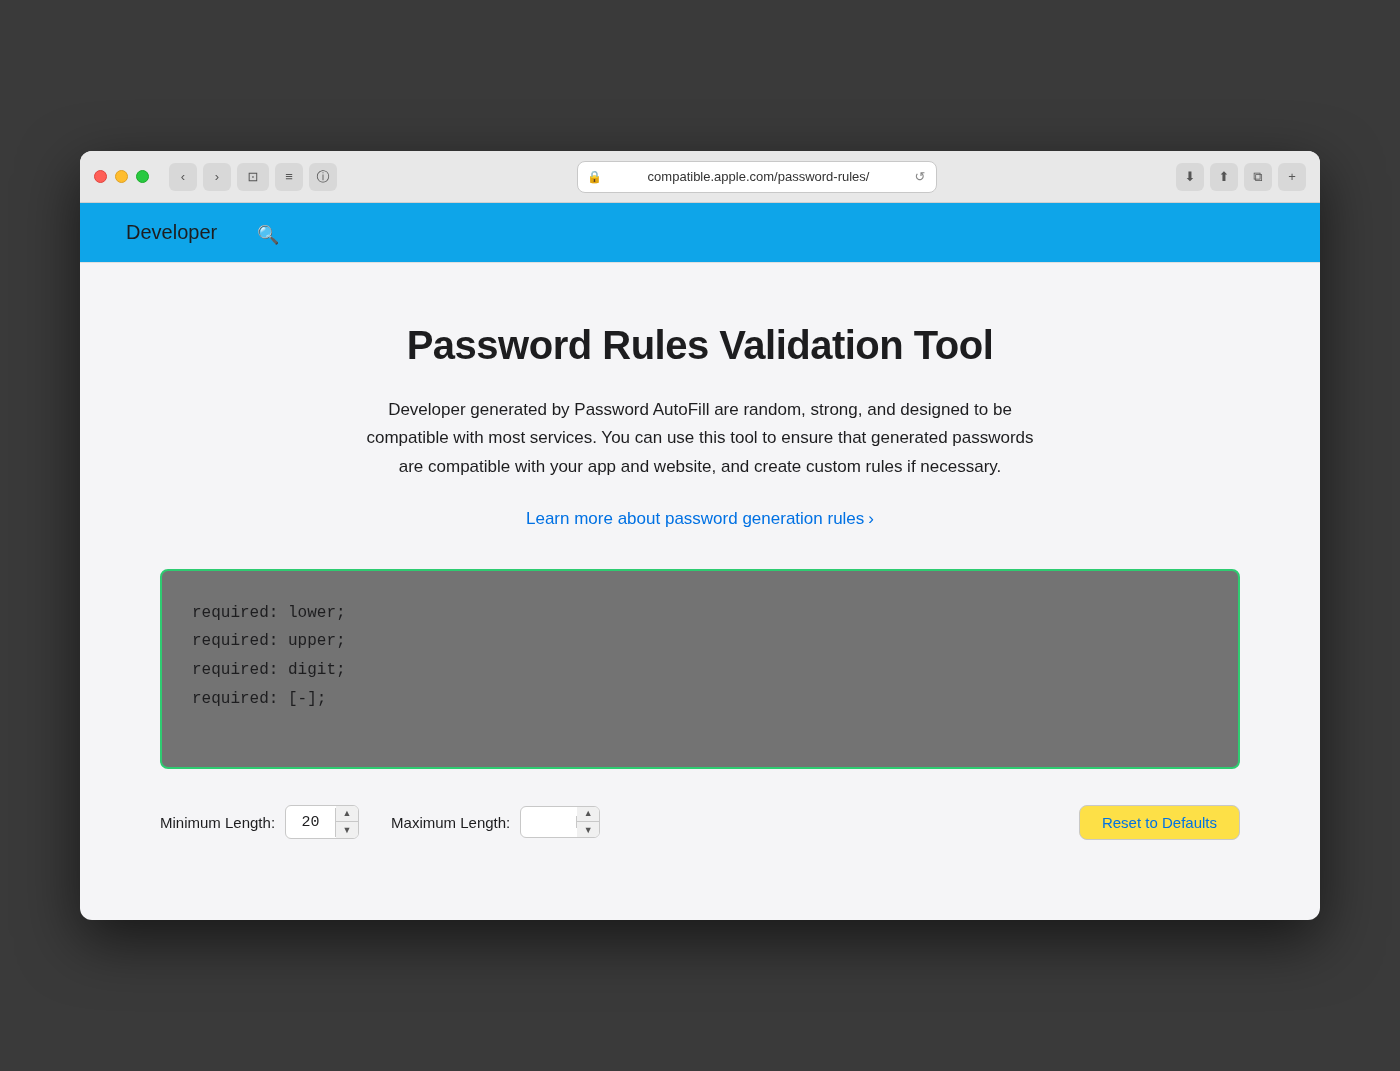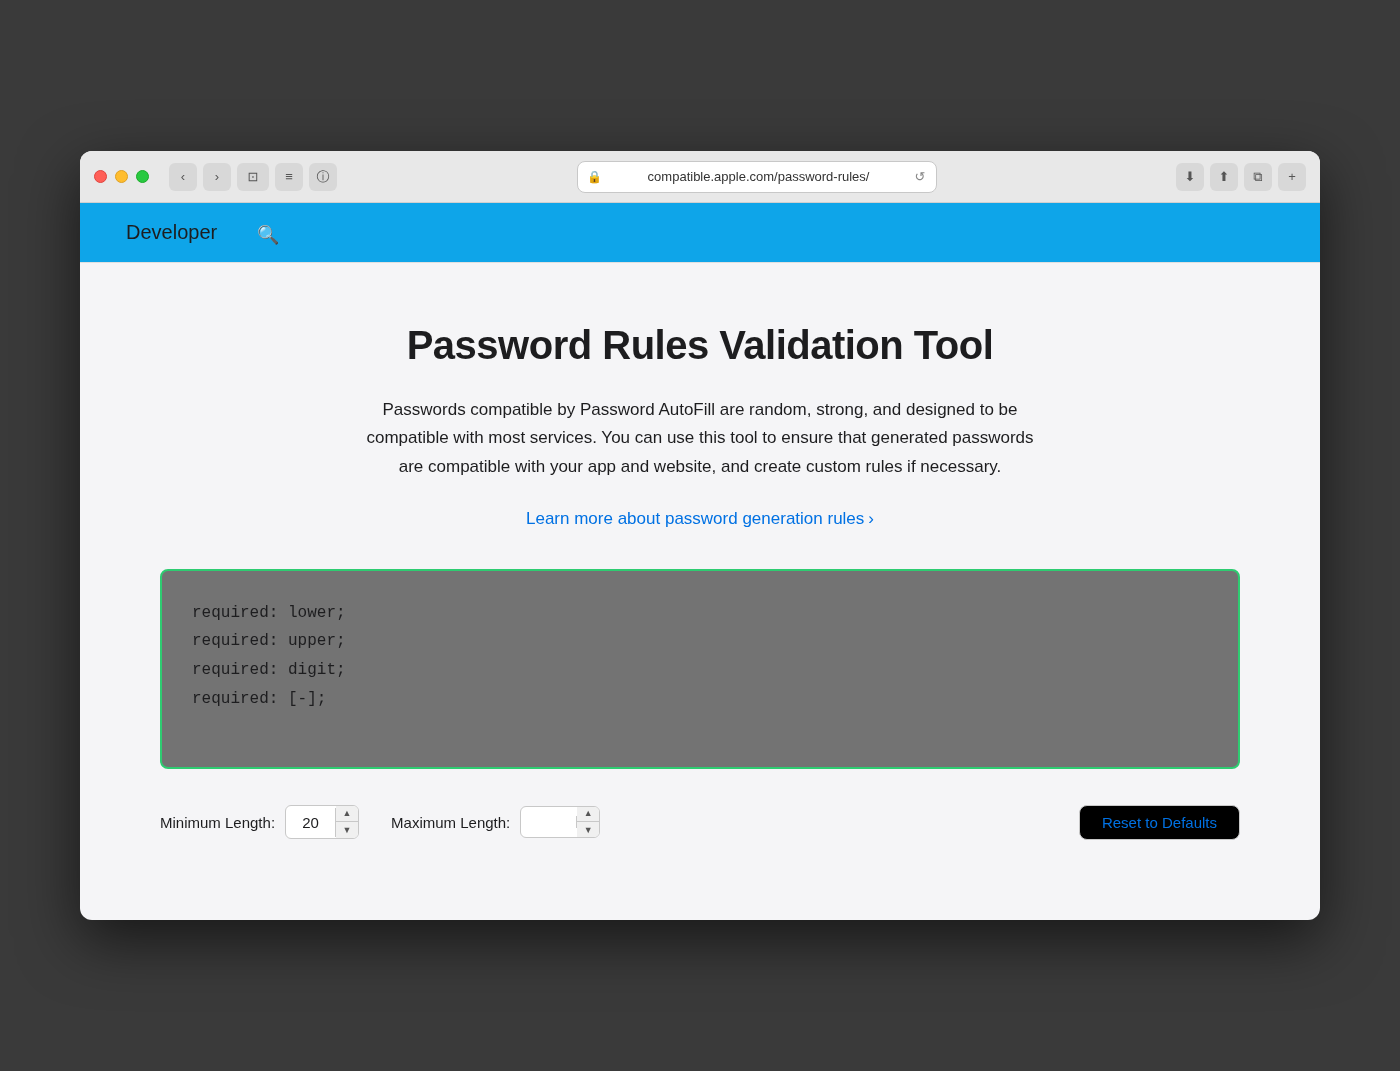"Passwords compatible by Password" p.page-description { text: Passwords compatible -> Developer generated }
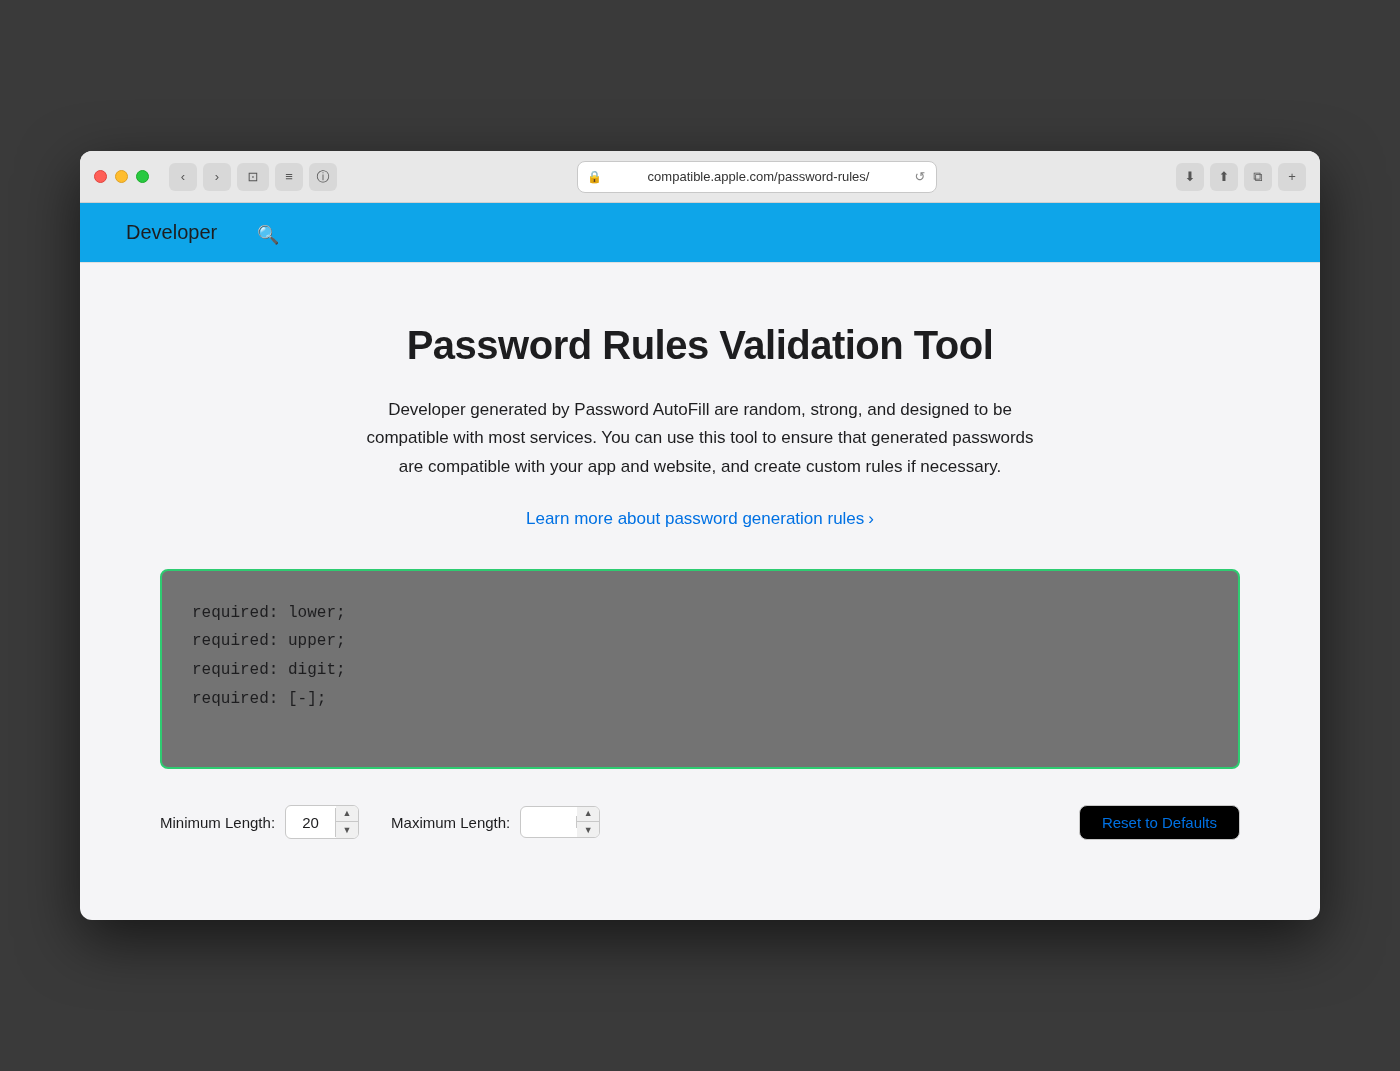"20" .stepper-value { font-family: none -> Liberation Mono, monospace }
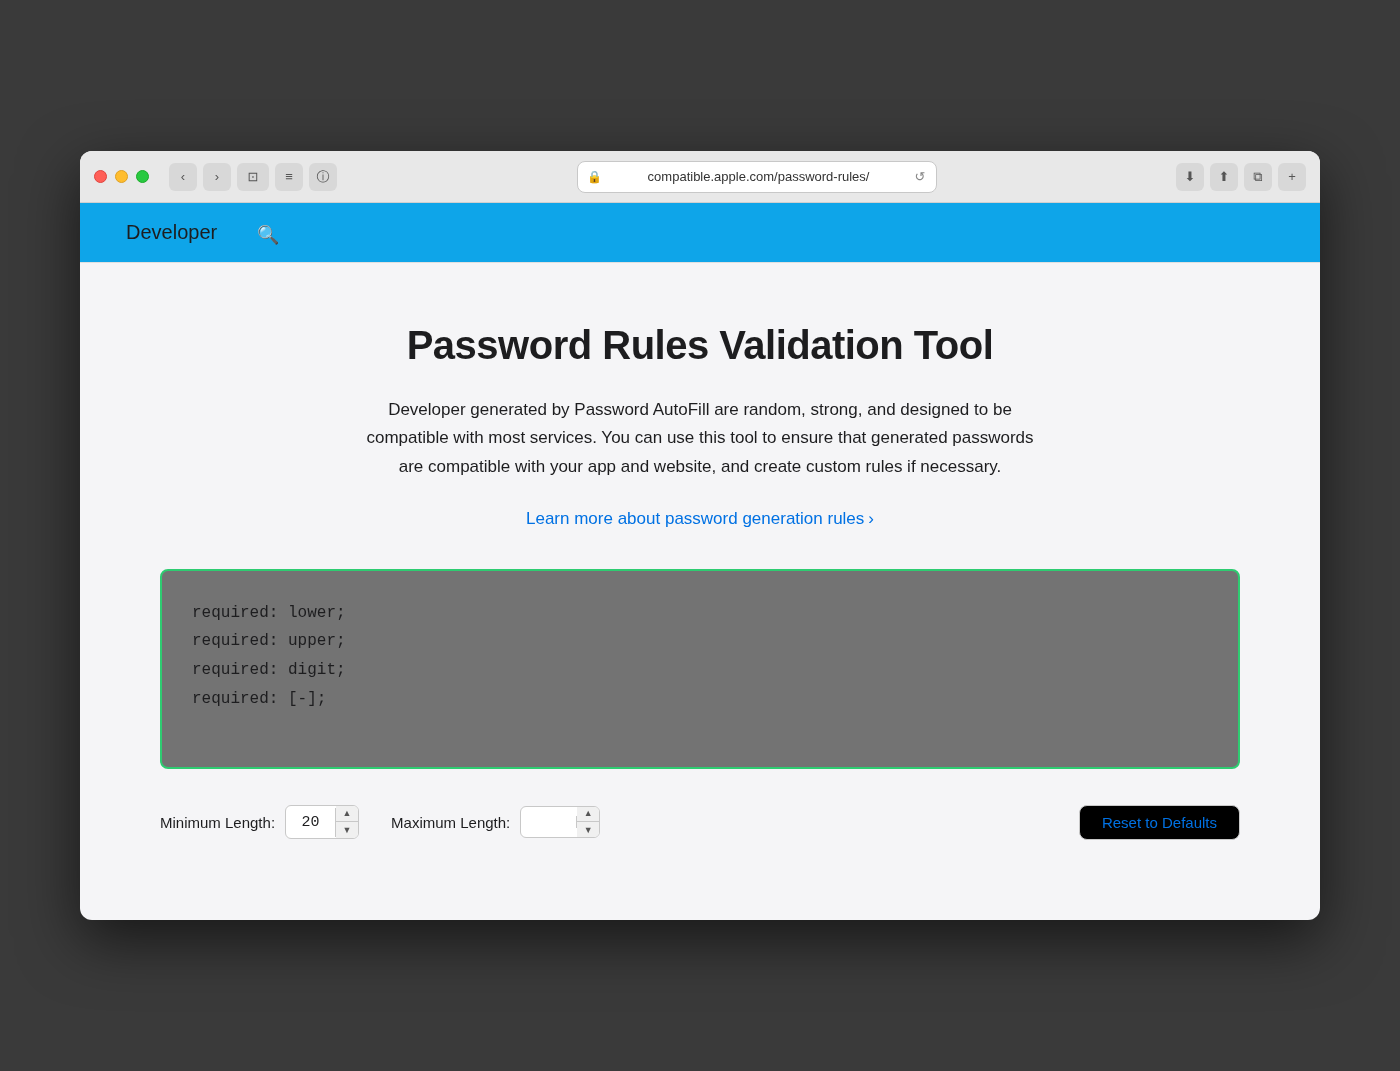"Reset to Defaults" .reset-button { background: #000000 -> #fde047 }
